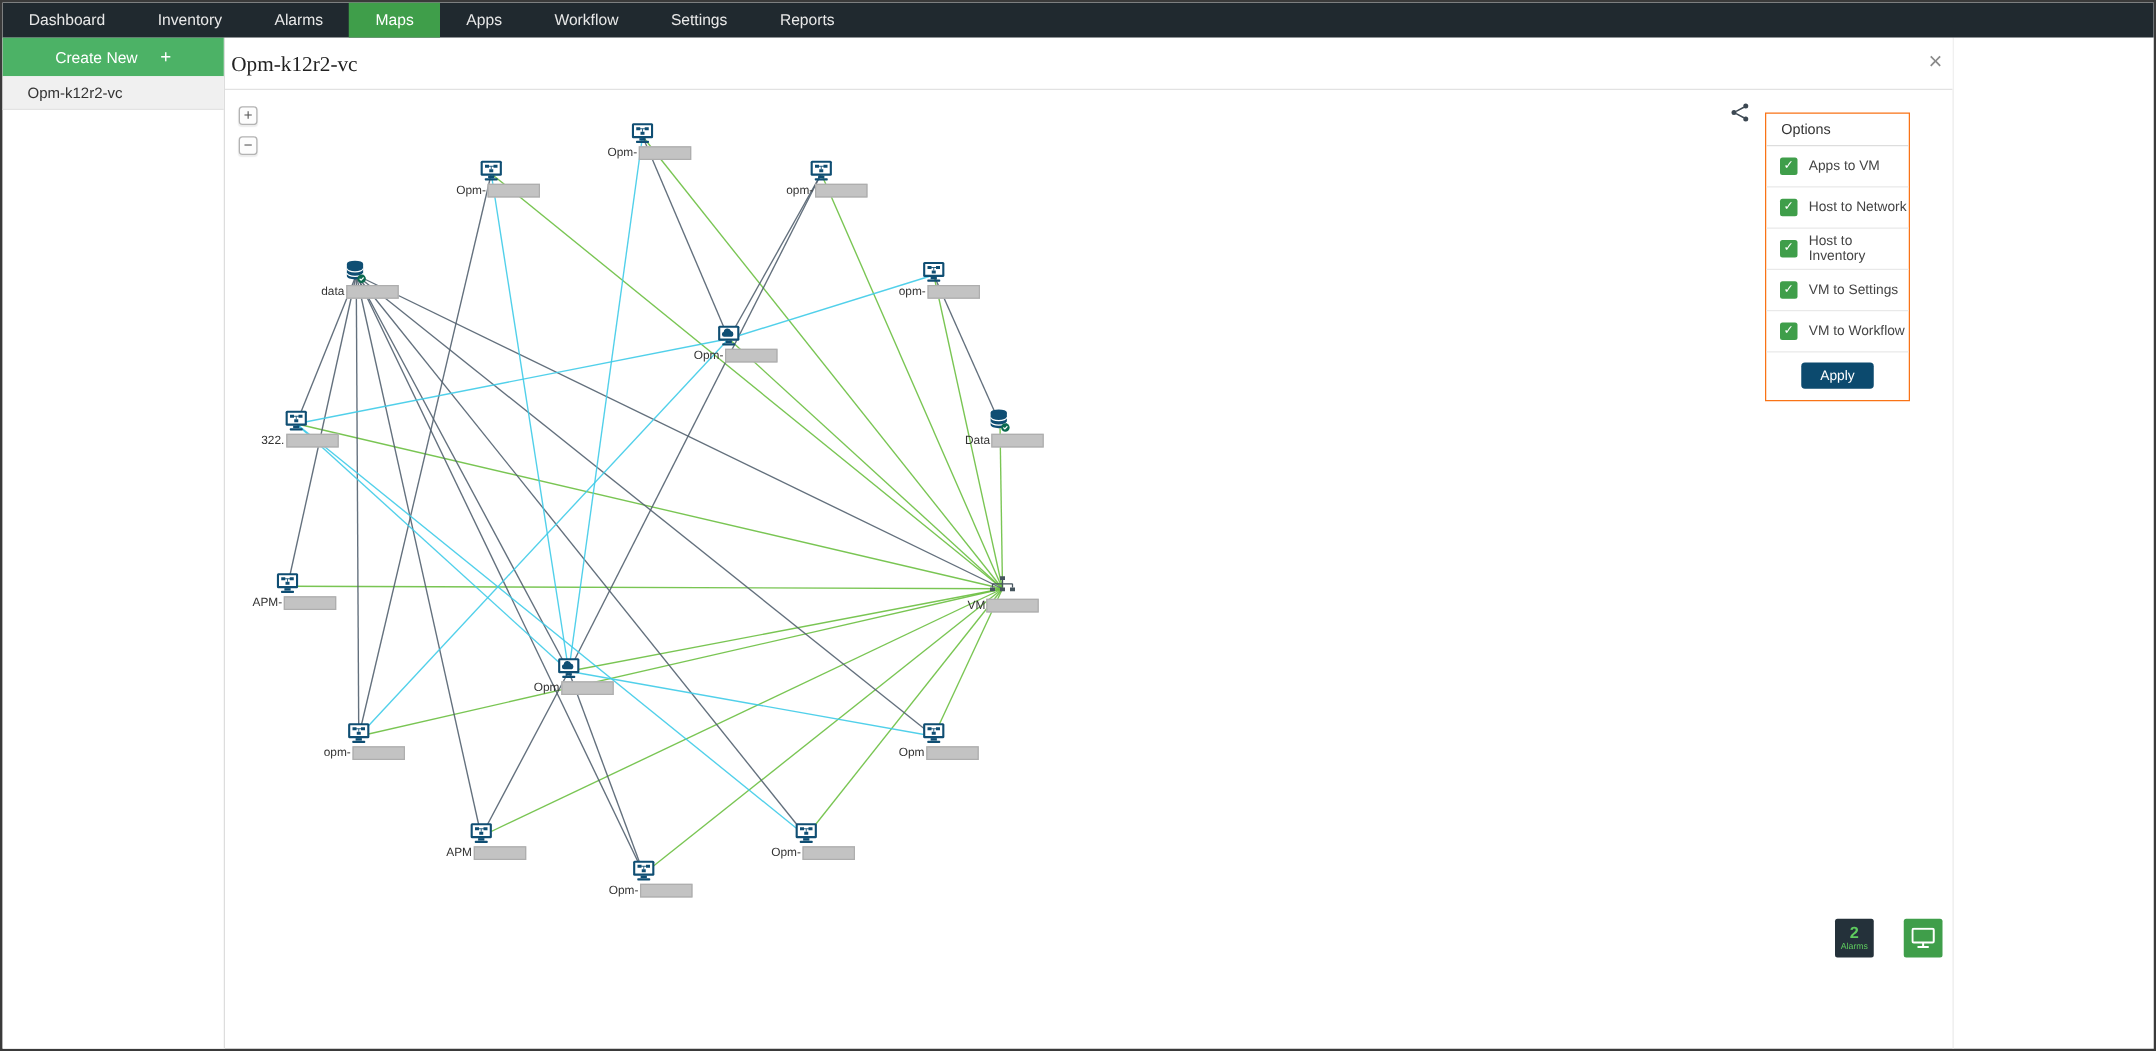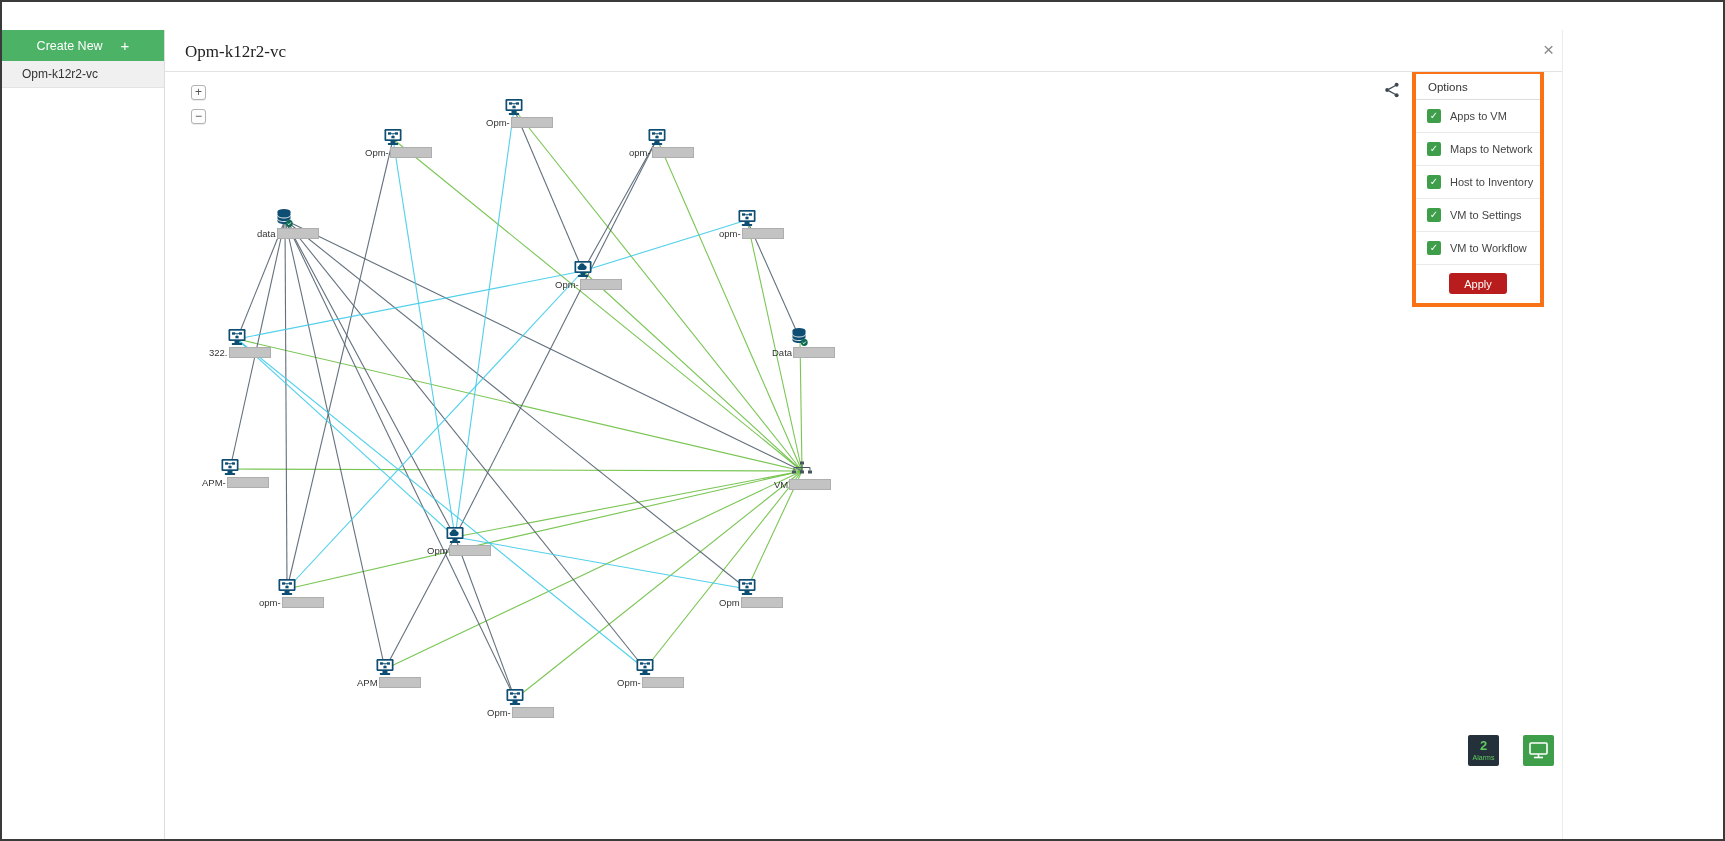"Dashboard" div.topnav { html: none -> <div> <div>Dashboard</div> <div>Inventory</div> <div>Alarms</div> <div>Maps</div> <div>Apps</div> <div>Workflow</div> <div>Settings</div> <div>Reports</div> </div> }
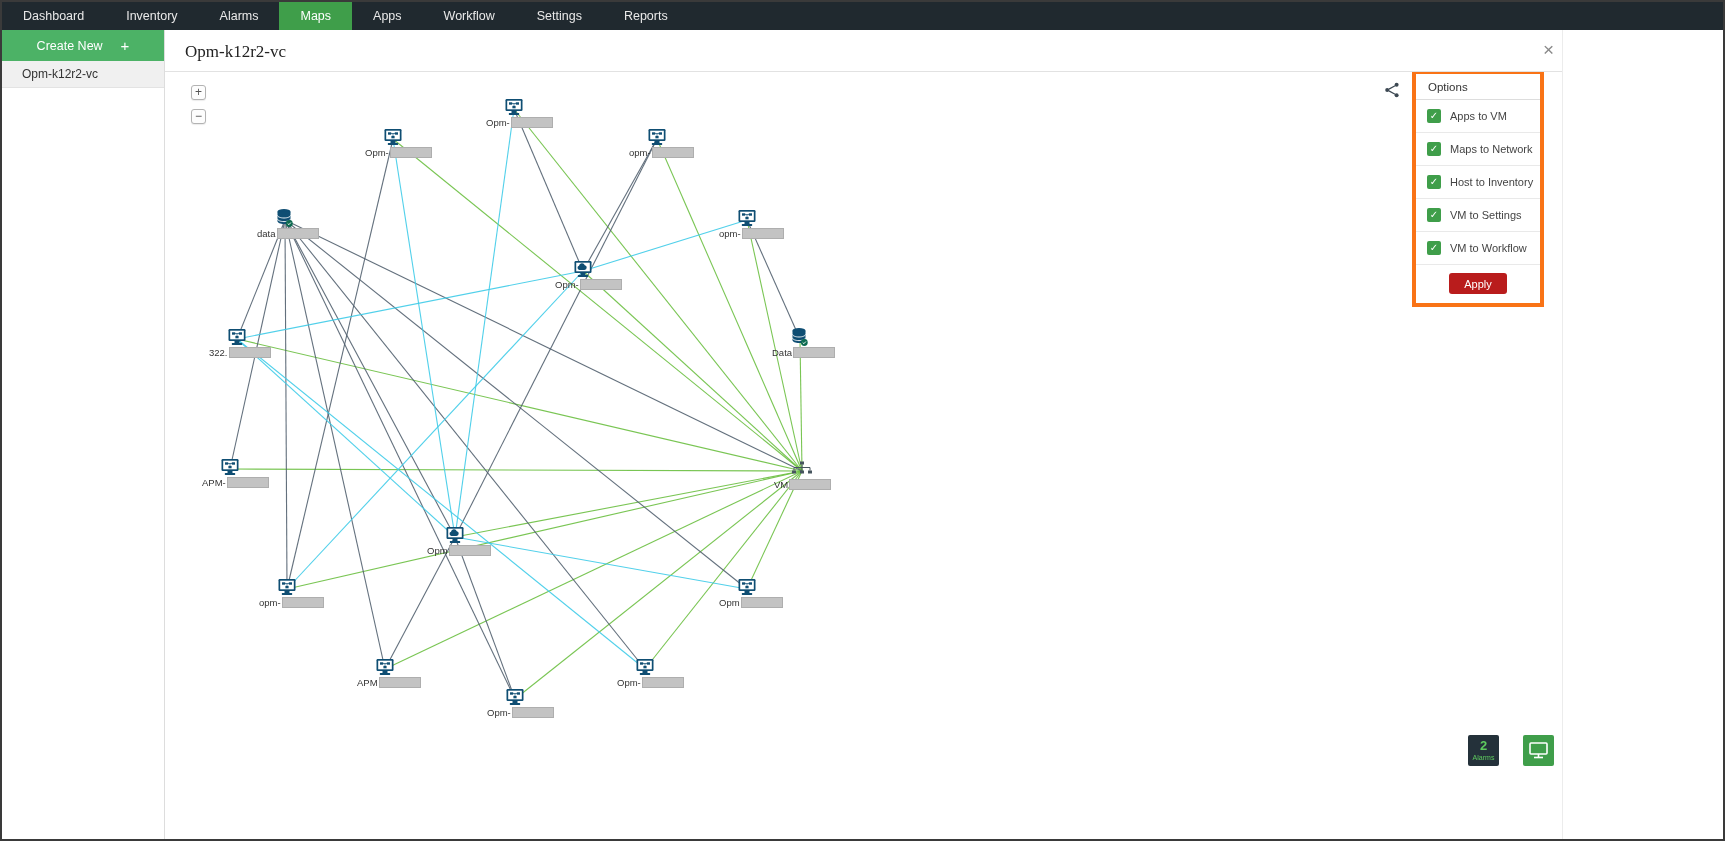"Create New" .sidebar { width: 163px -> 178px }
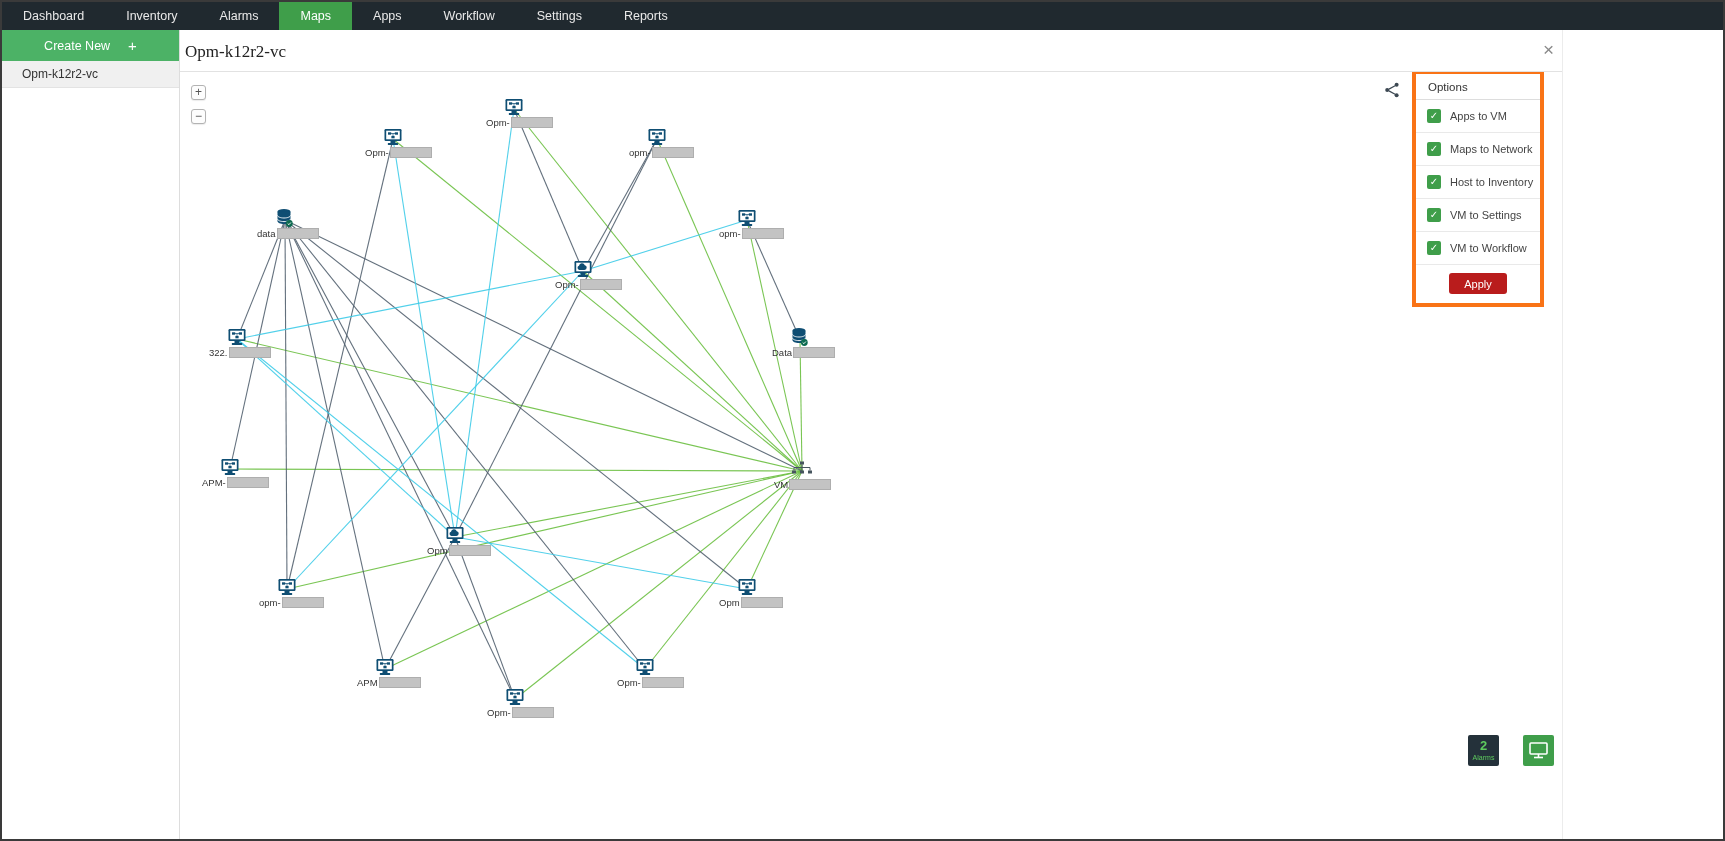"Options" .options { border: 4px solid #f97316 -> 1px solid #f97316; top: 68px -> 88px; width: 132px -> 116px }
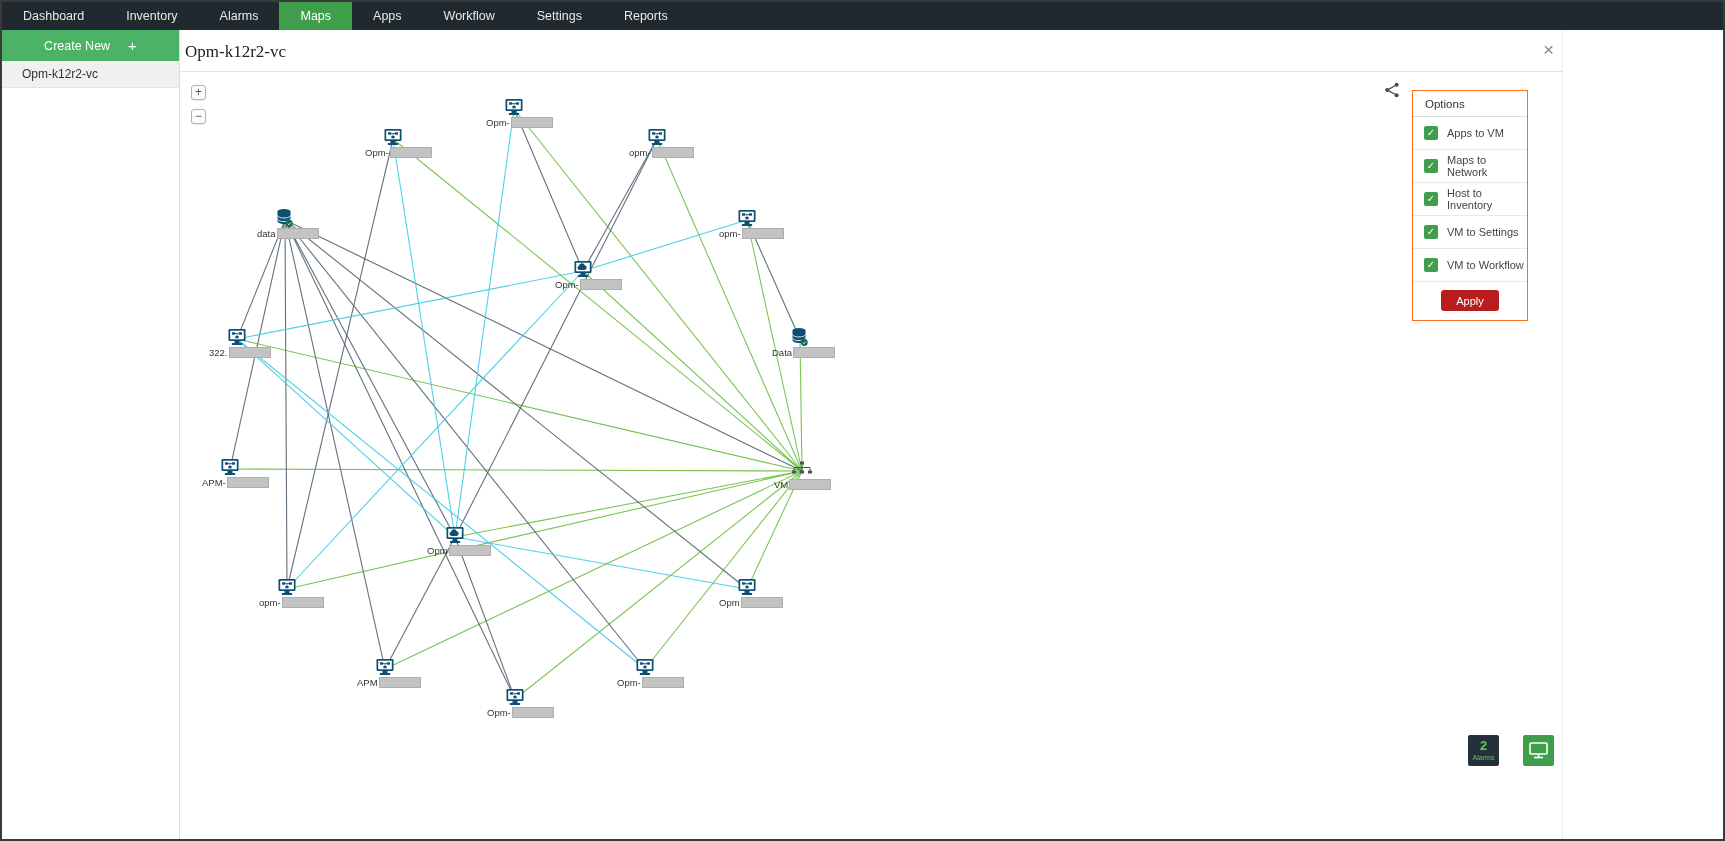"Maps to Network" span { text: Maps -> Host }
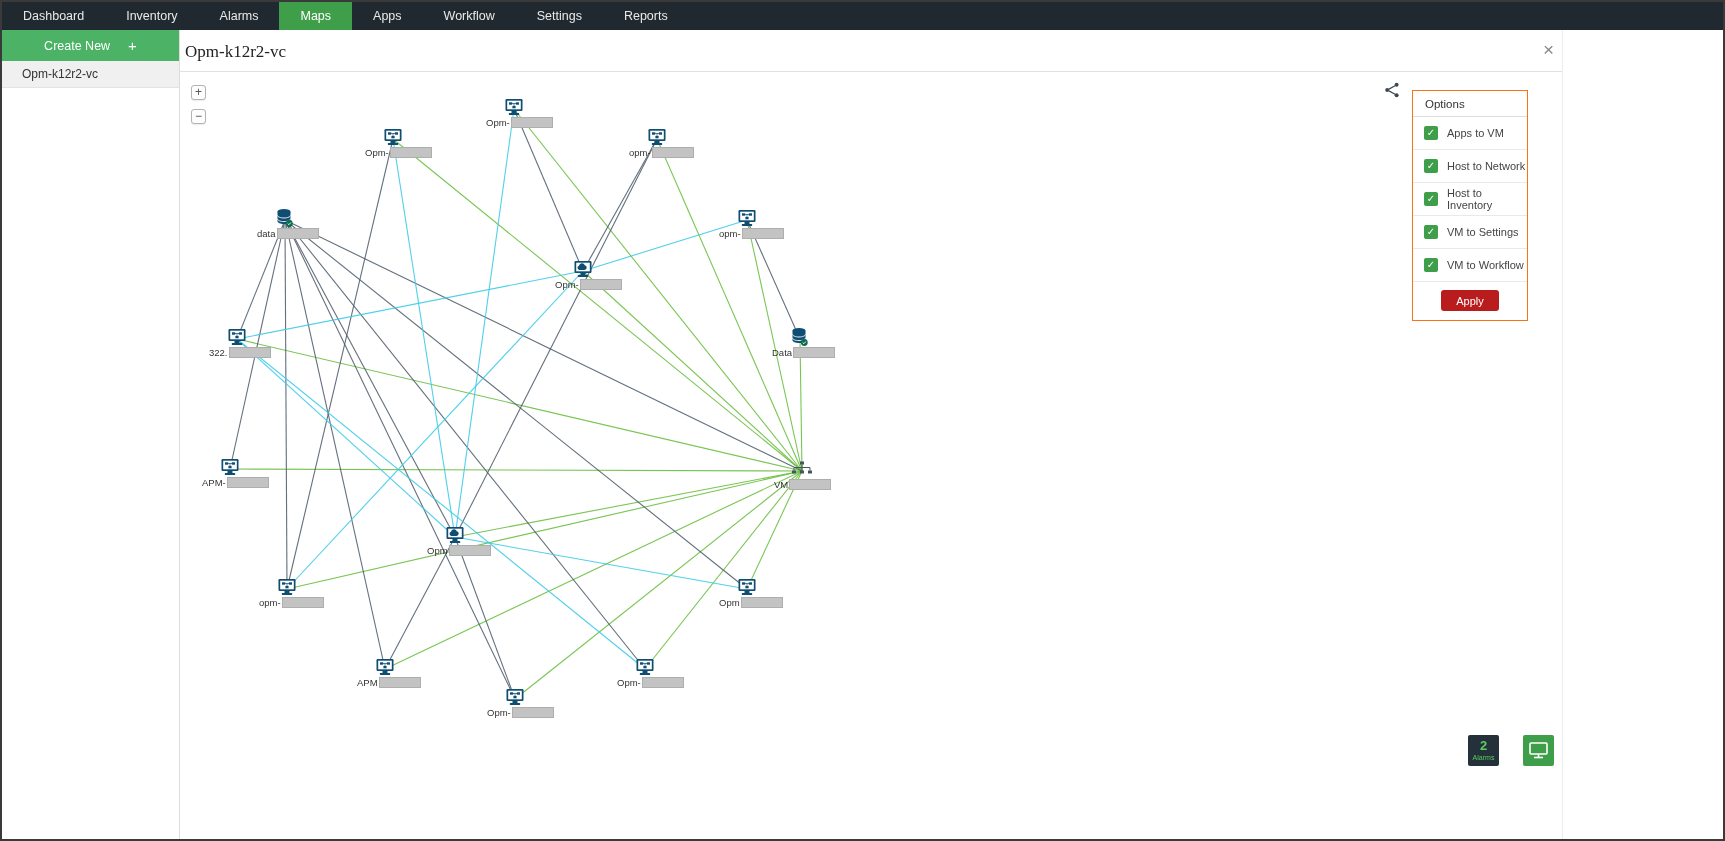"Apply" .apply { background: #b91c1c -> #0c4a6e }
